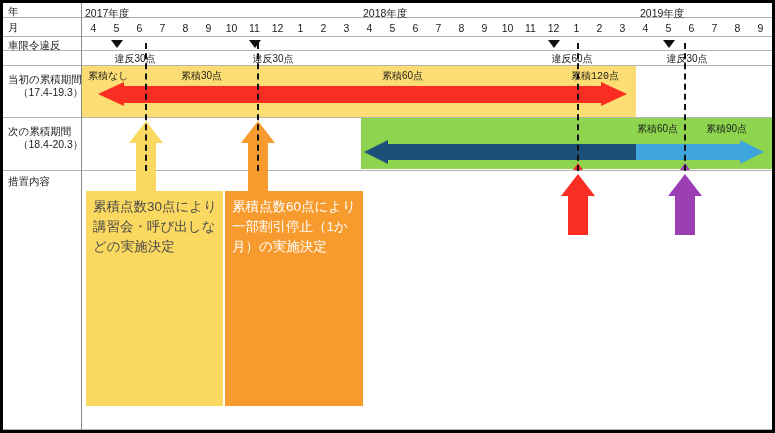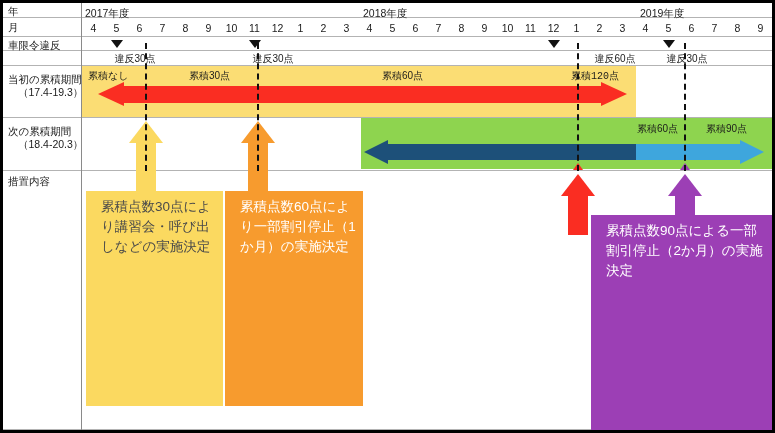"違反60点" div.vlabel { margin-left: 43px -> none }
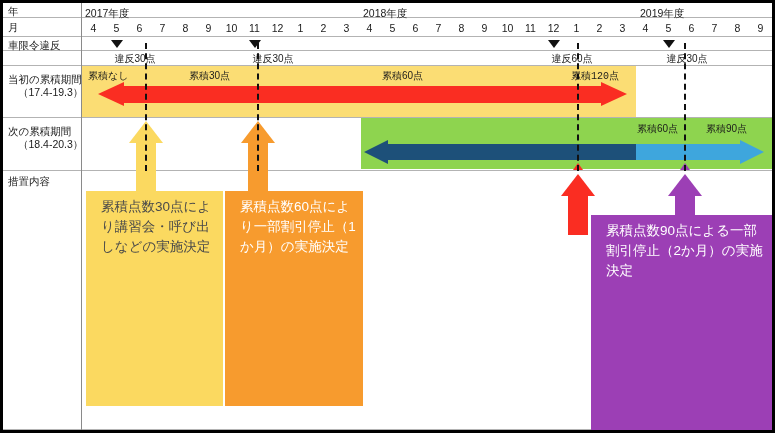"累積30点" div.bandtext { margin-left: 8px -> none }
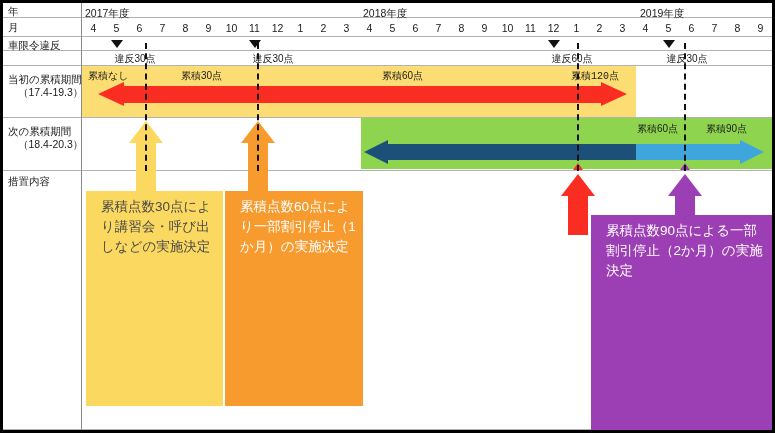"累積点数30点により講習会・呼び出しなどの実施決定" .mbox { padding: 6px 6px 4px 15px -> 6px 6px 4px 7px }
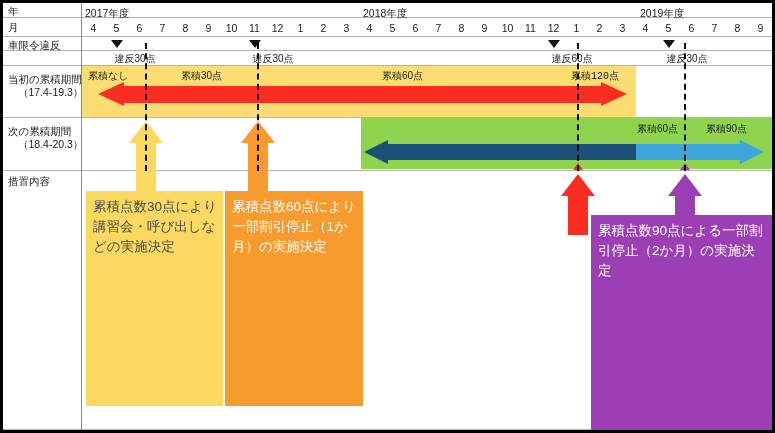"累積点数90点による一部割引停止（2か月）の実施決定" div.mbox { html: <div>累積点数90点による一部割引停止（2か月）の実施決定</div> -> none }
